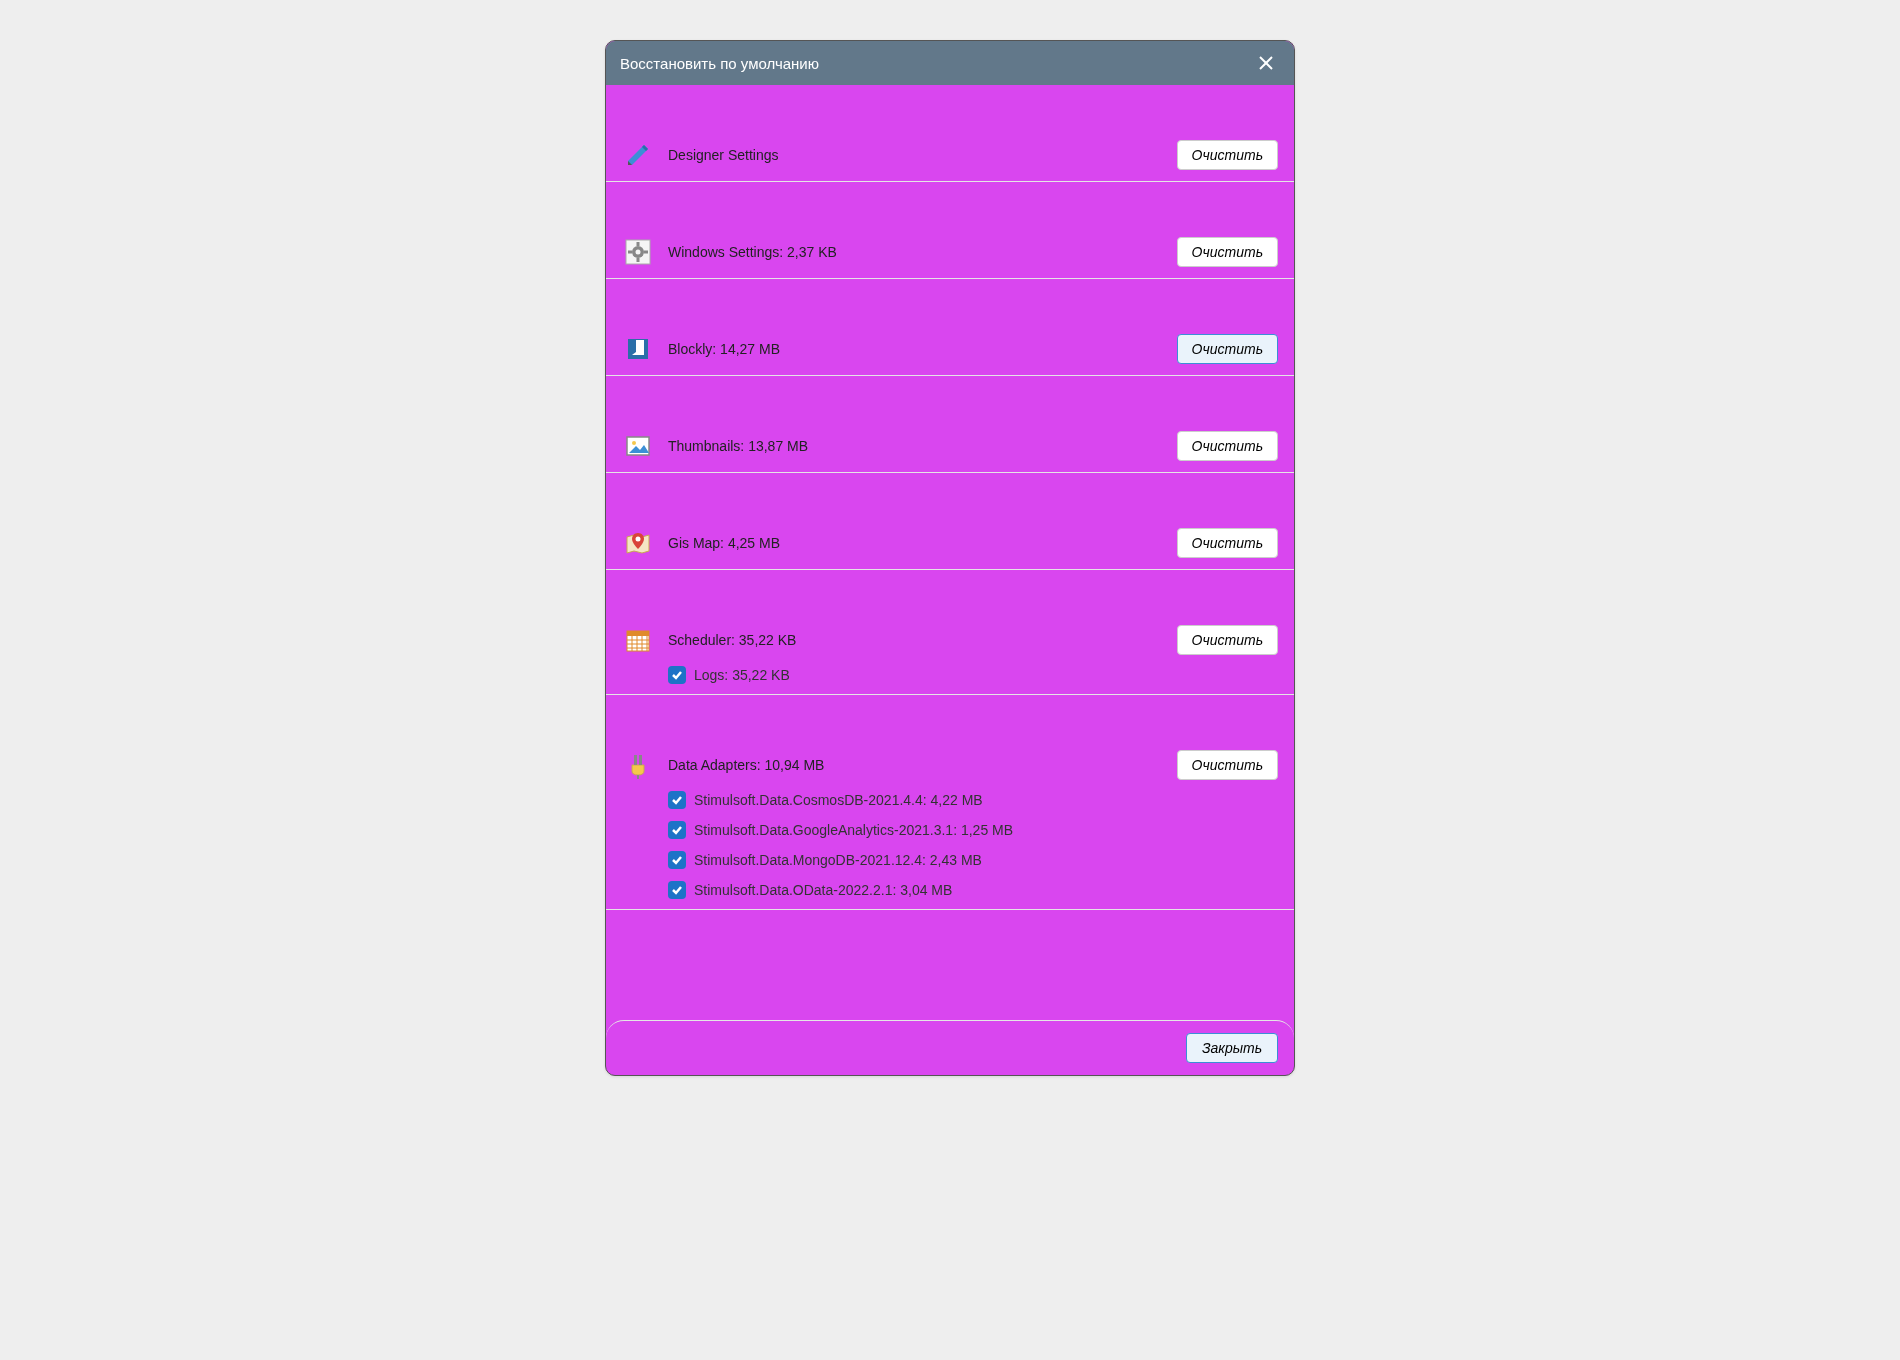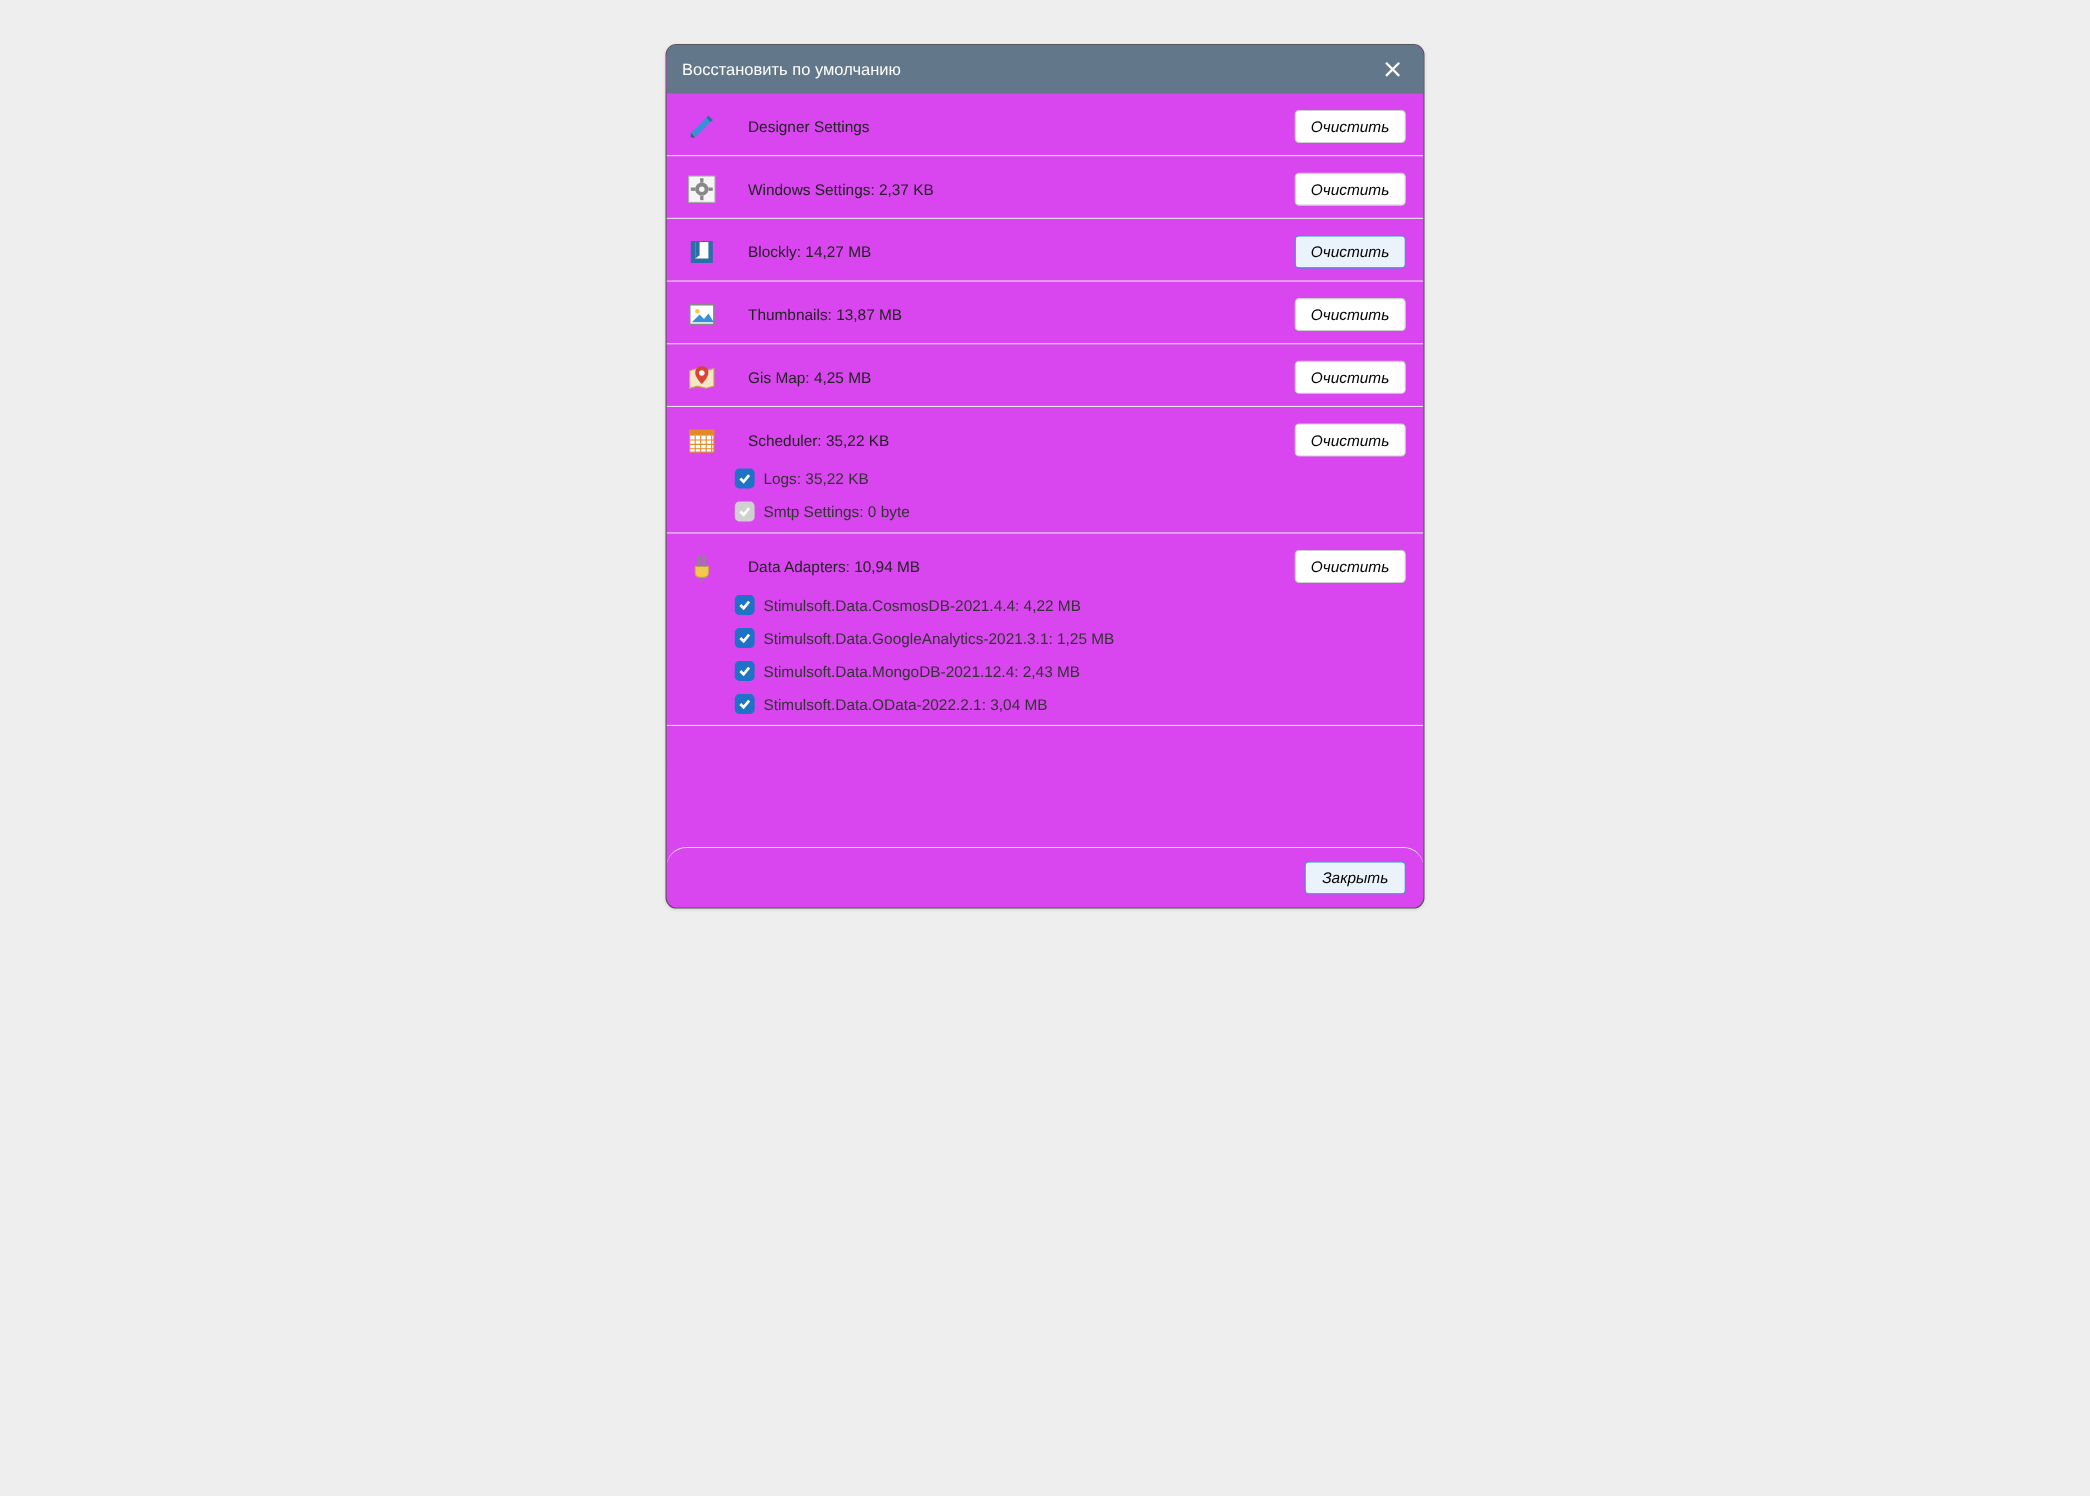"Designer Settings" .row { gap: 26px -> 14px; margin-top: none -> 40px }
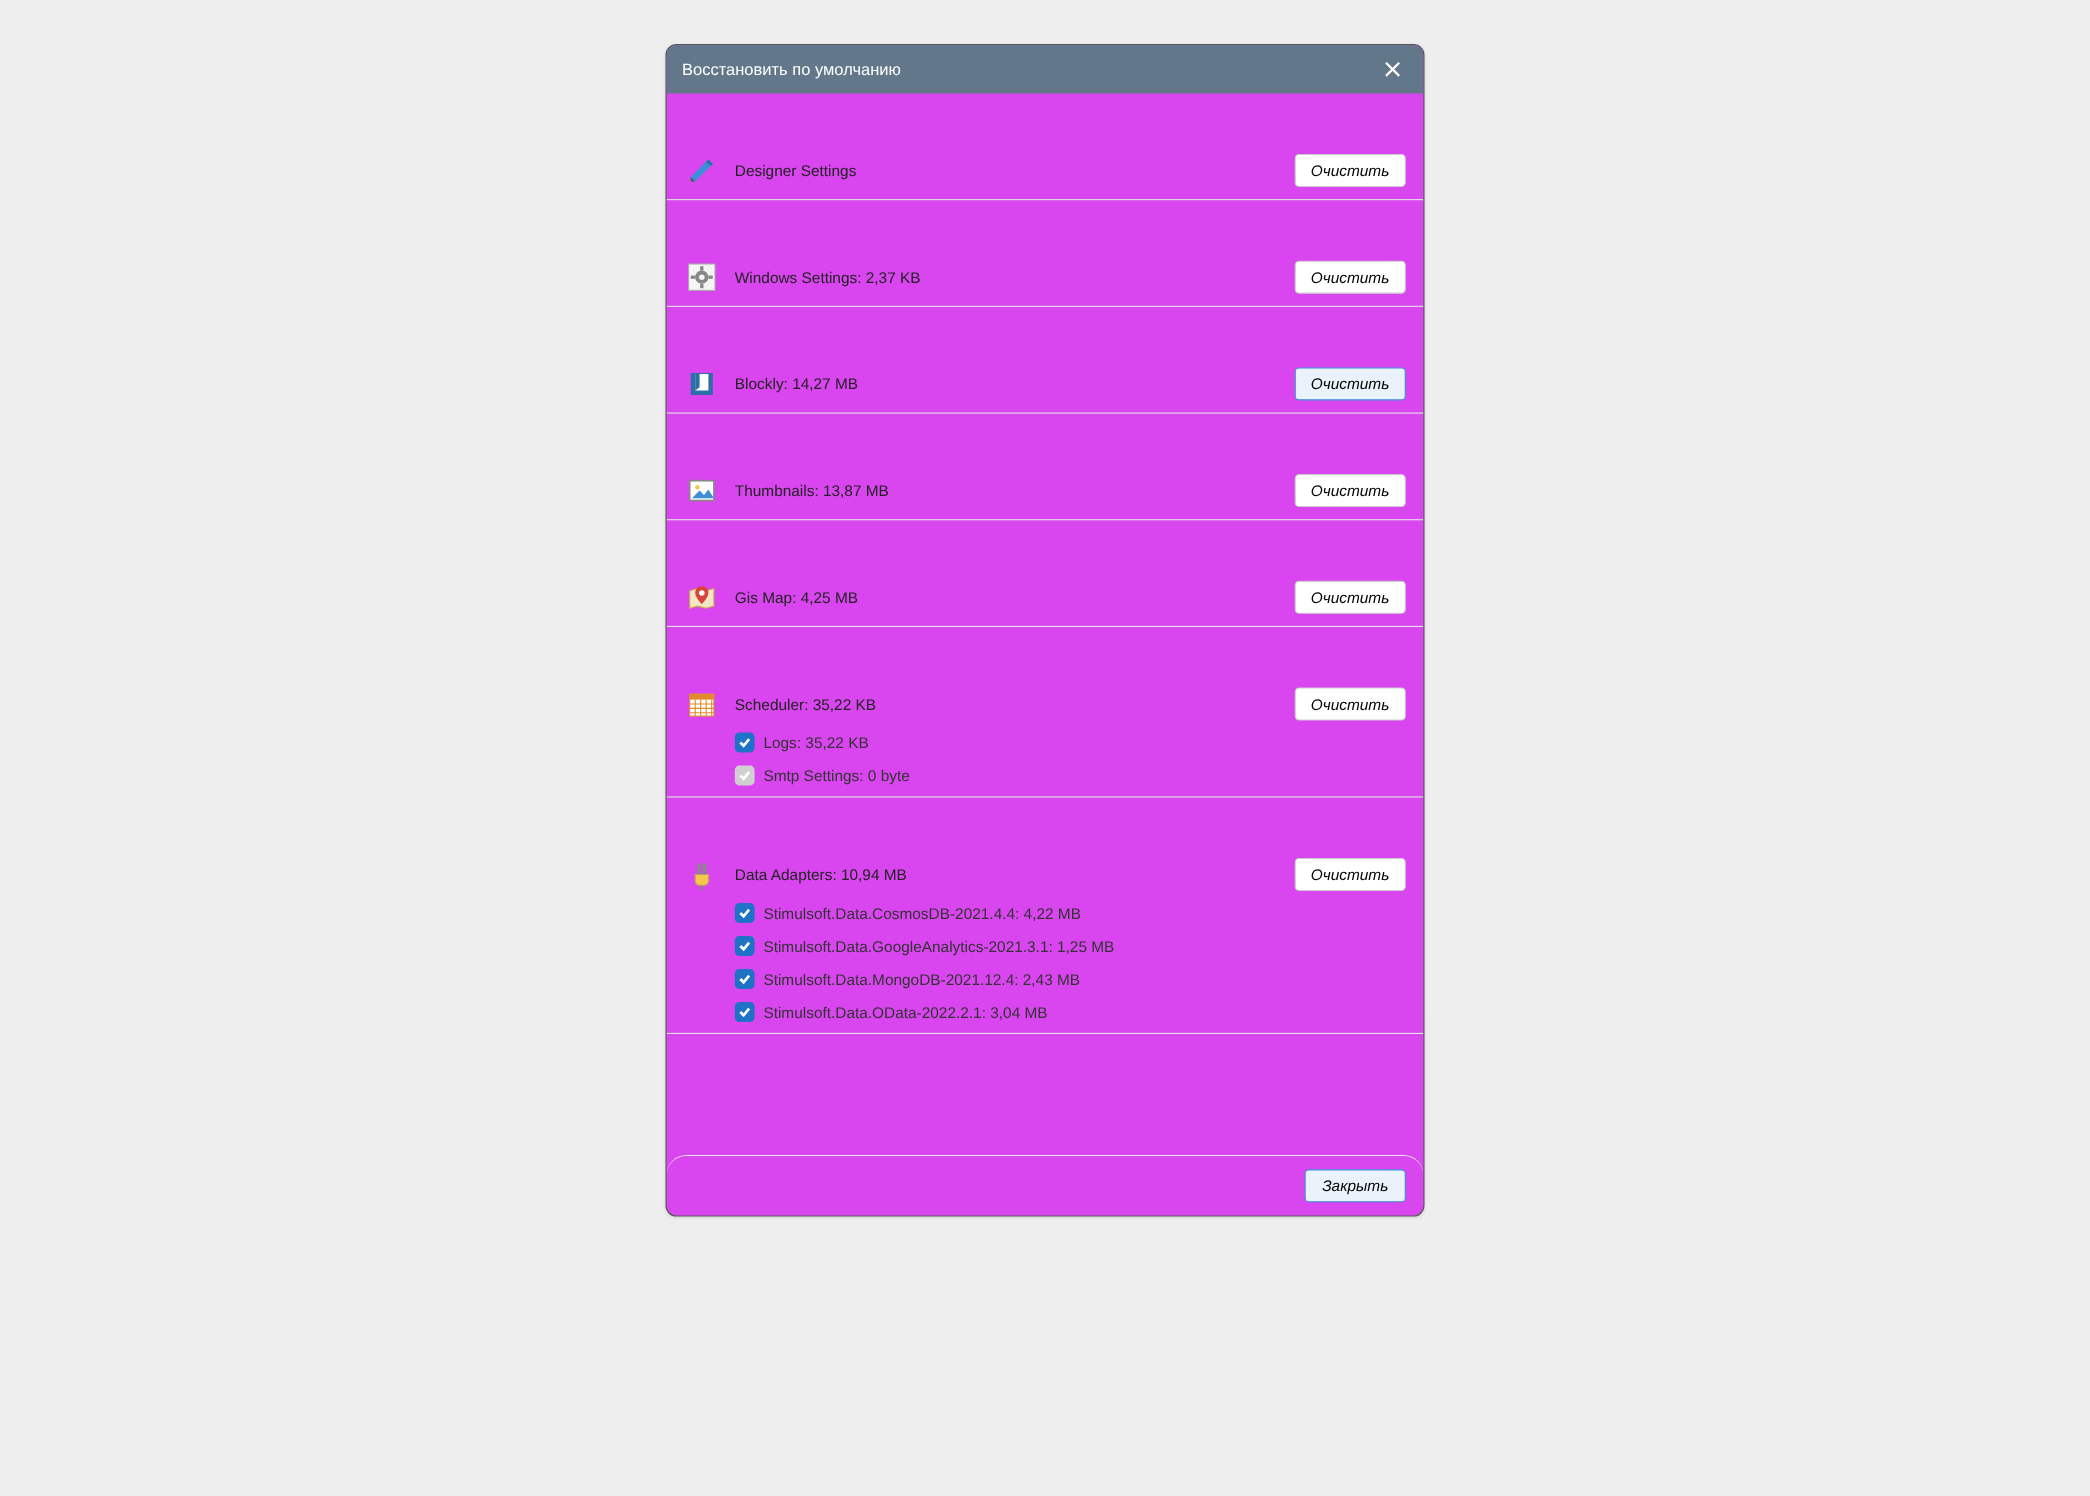"Smtp Settings: 0 byte" div.subitem { html: <div> <div> <svg> <polyline></polyline> </svg> </div> <span>Smtp Settings: 0 byte</span> </div> -> none }
